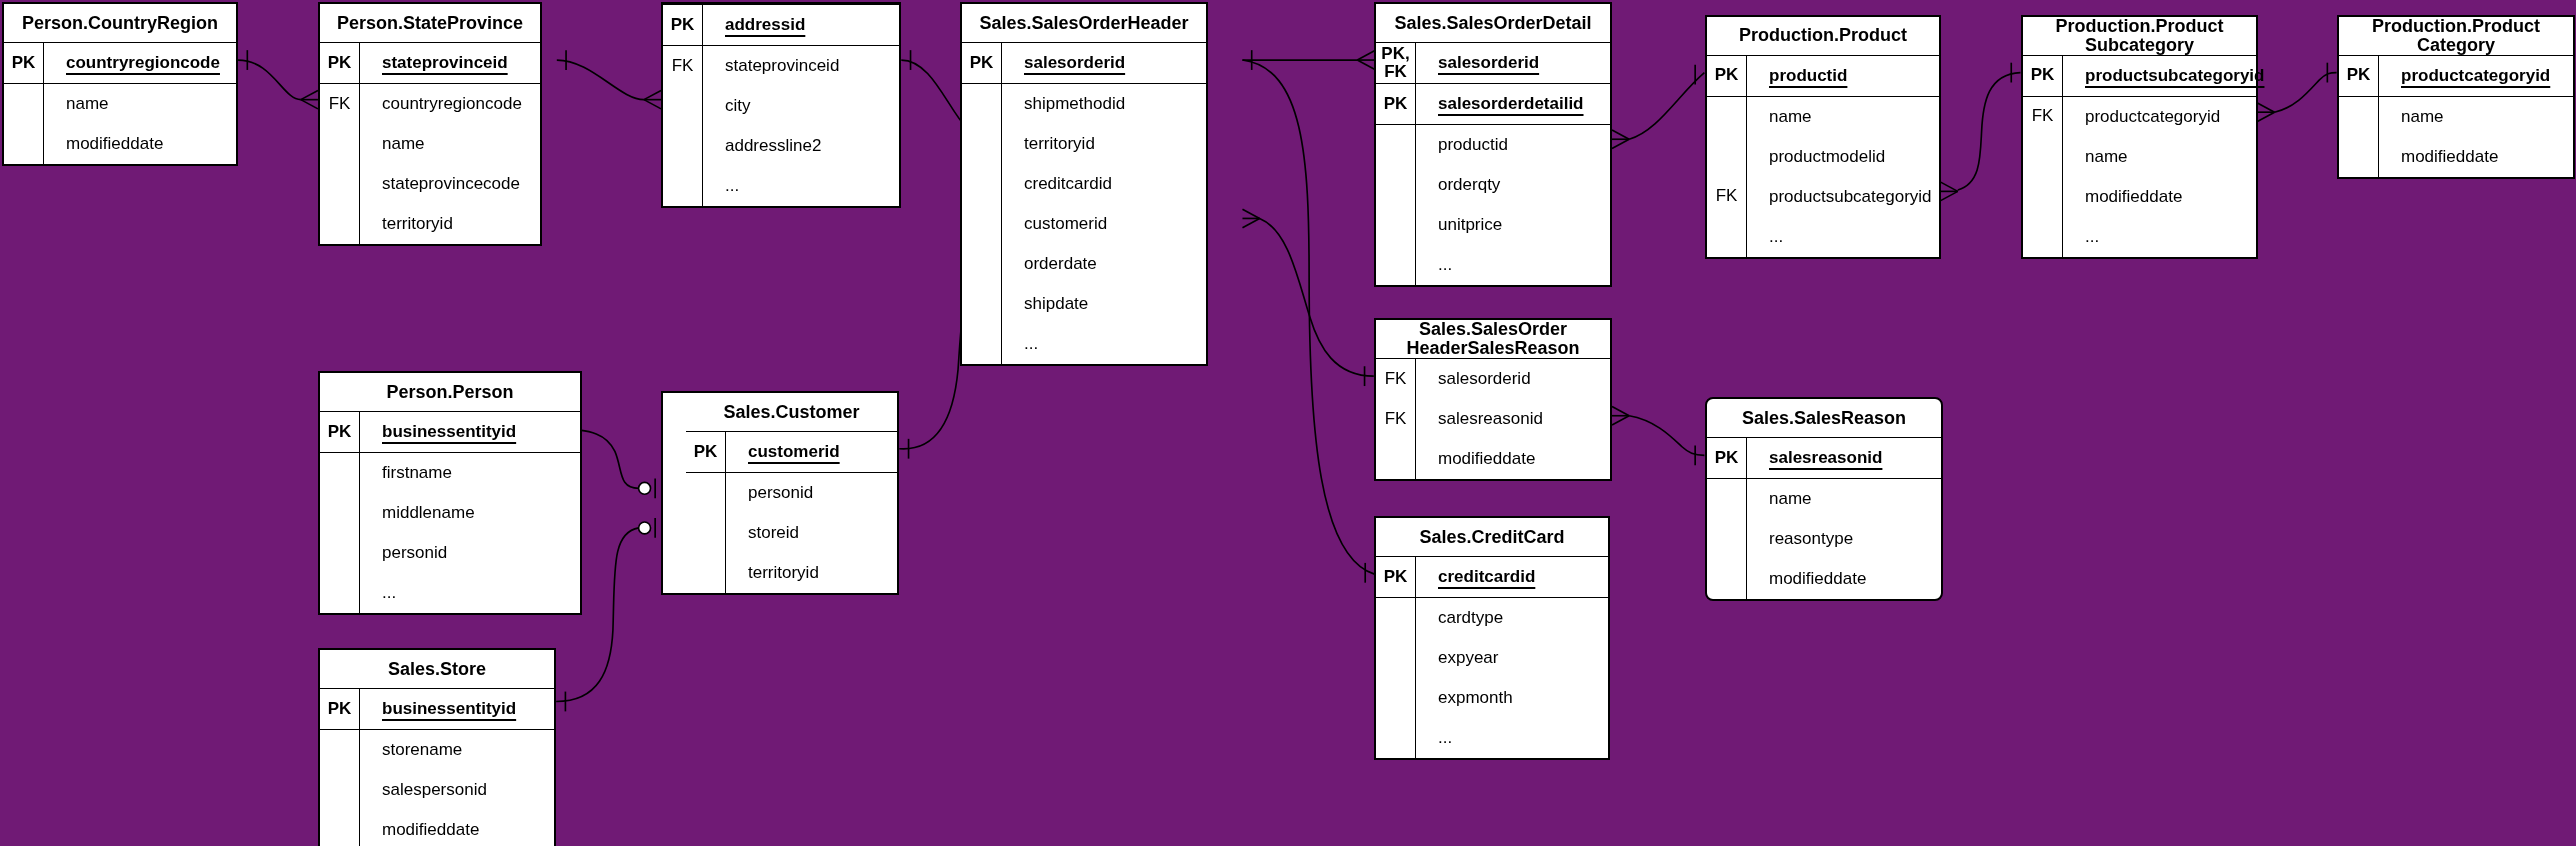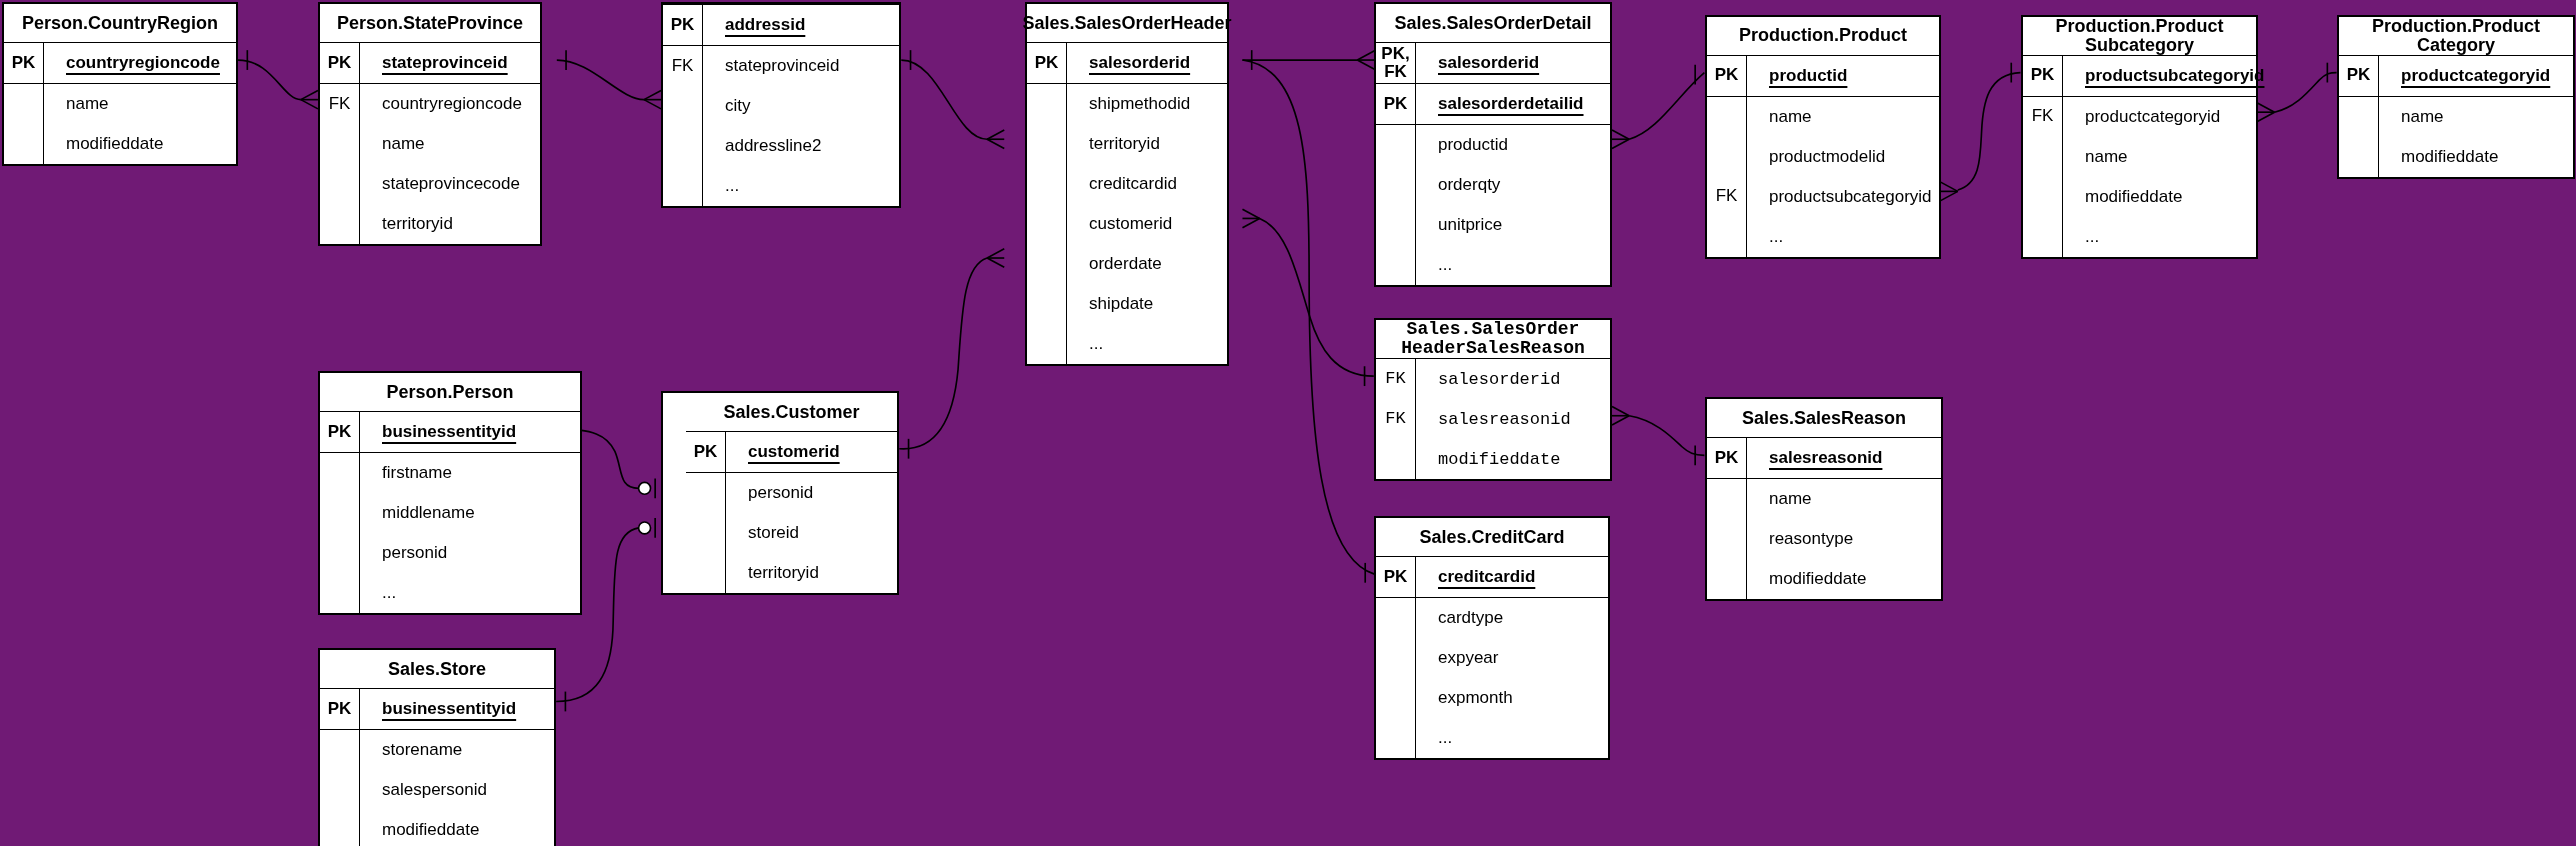"Sales.SalesOrderHeader" div.entity { left: 1025px -> 960px; width: 204px -> 248px }
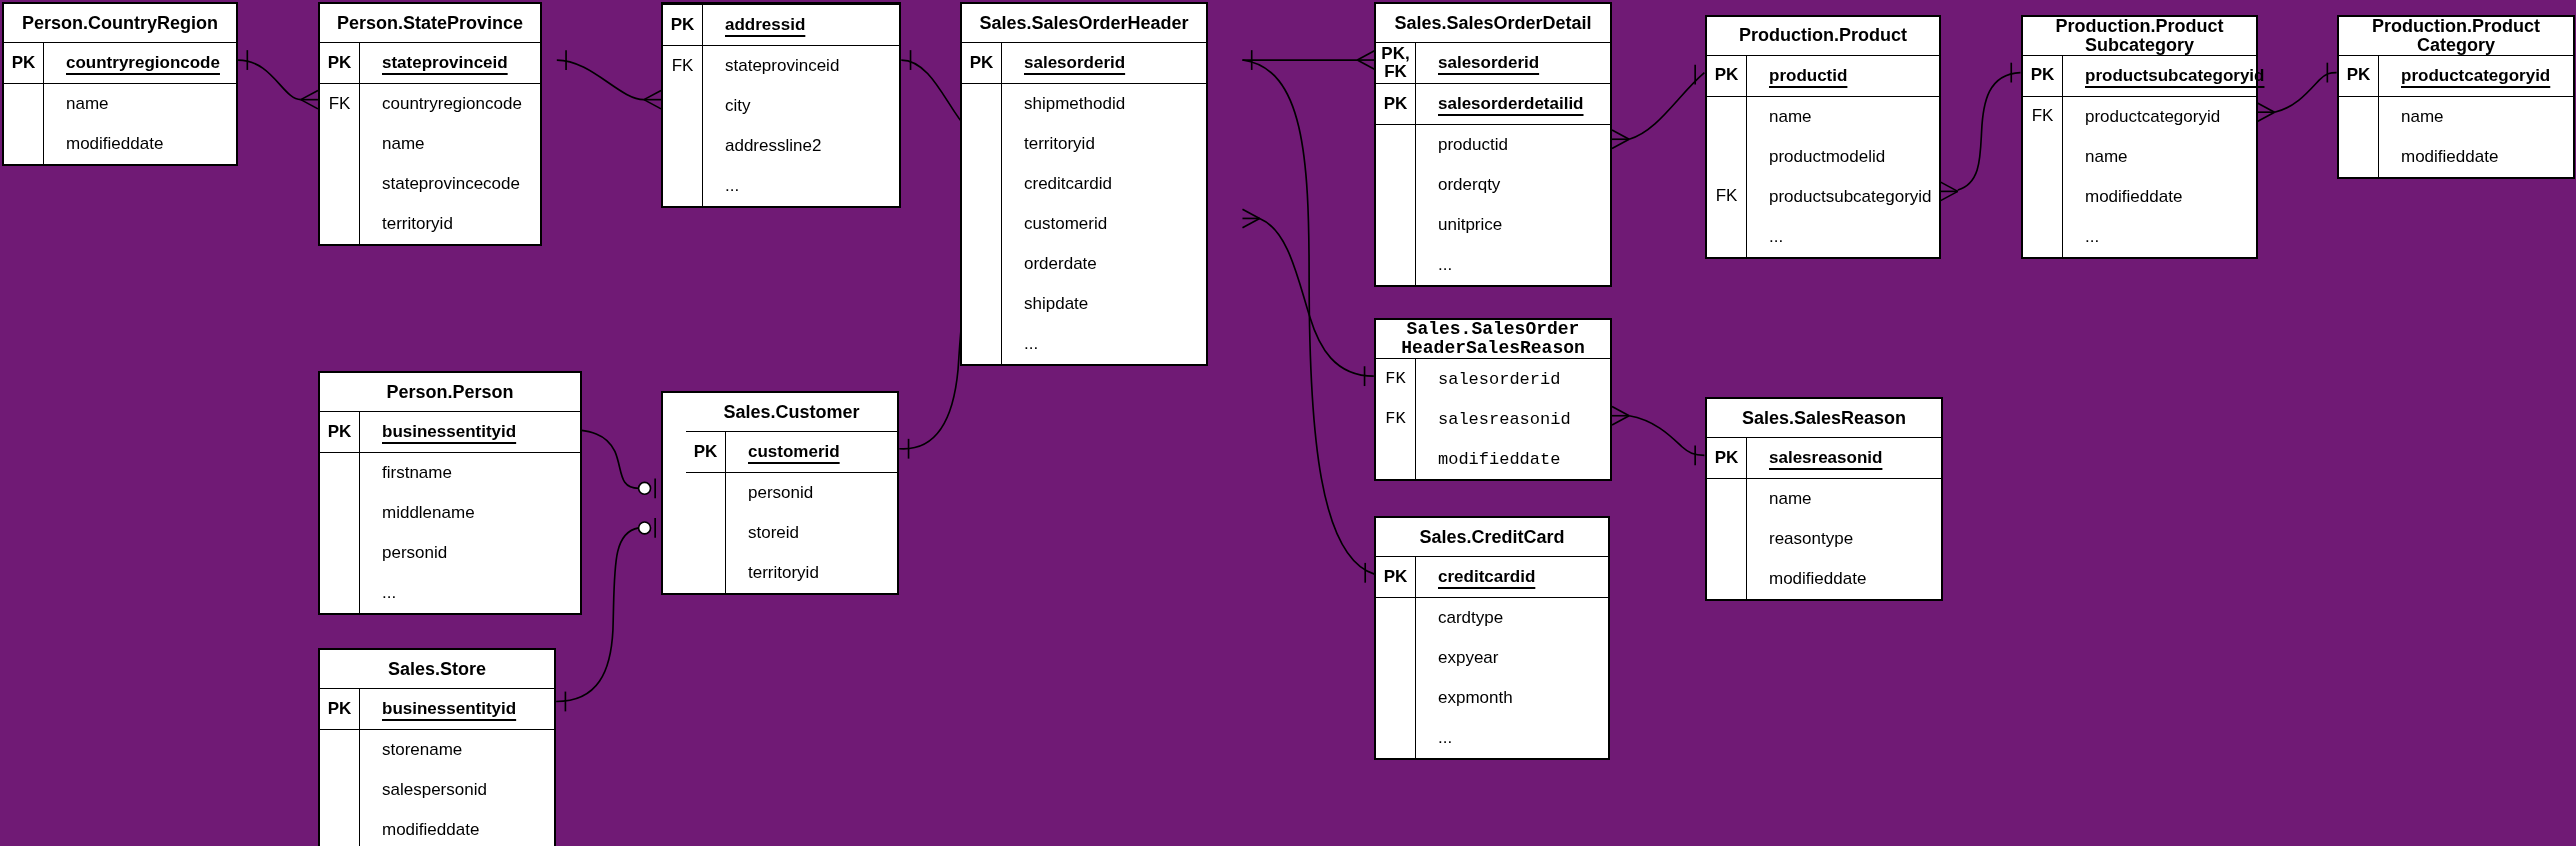"Sales.SalesOrder" div.entity { font-family: Liberation Mono, monospace -> none }
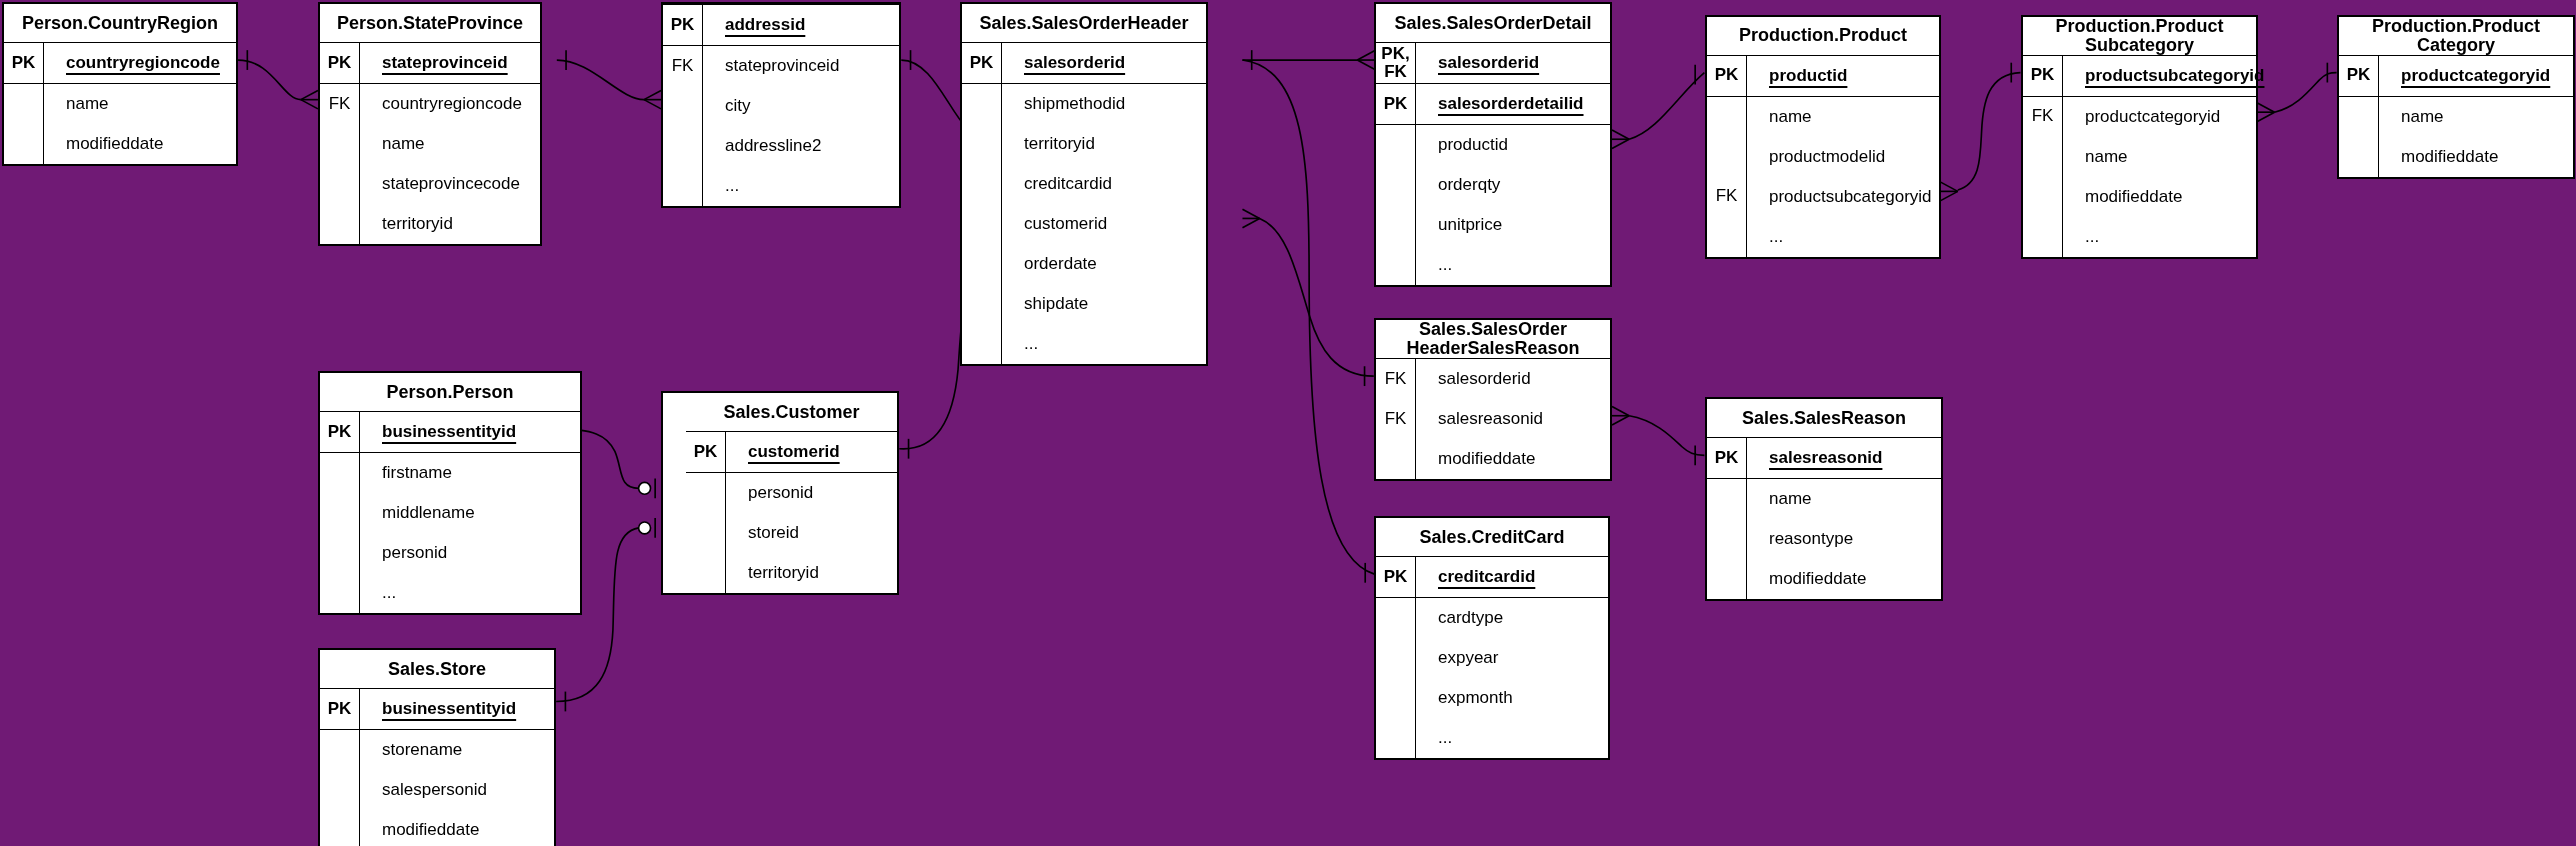"Sales.SalesReason" div.entity { border-radius: none -> 8px }
